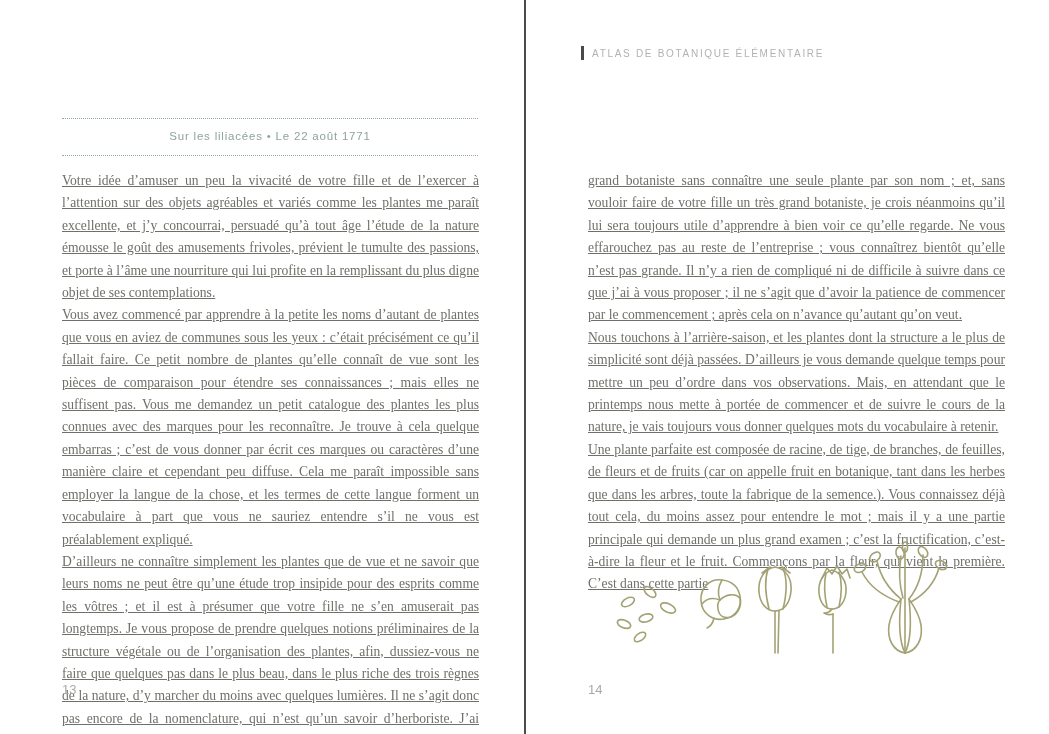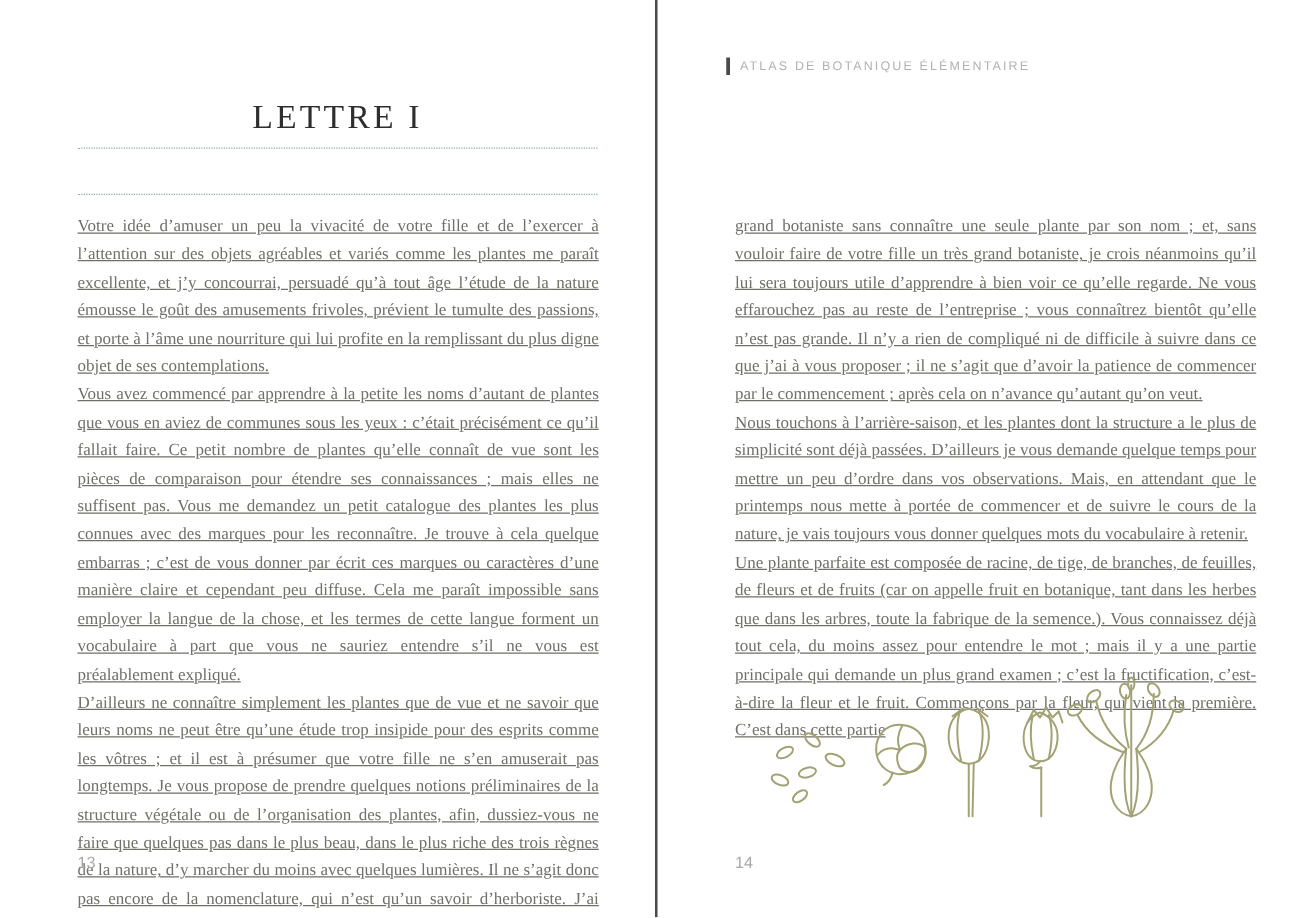"LETTRE I" div.chapter-heading { html: <div>LETTRE I</div> -> none }
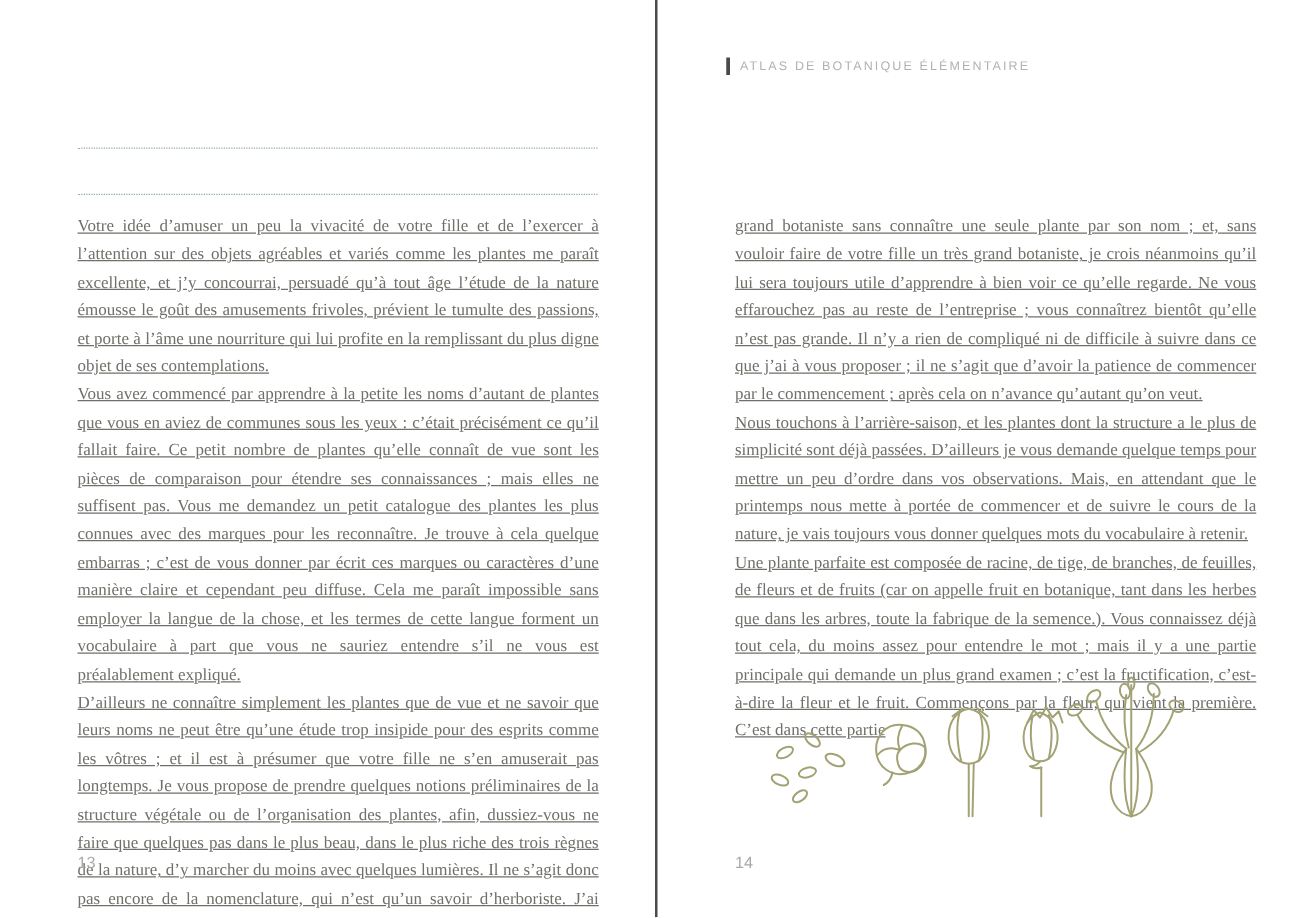"Sur les liliacées • Le" div.chapter-subtitle { html: none -> <div>Sur les liliacées • Le 22 août 1771</div> }
